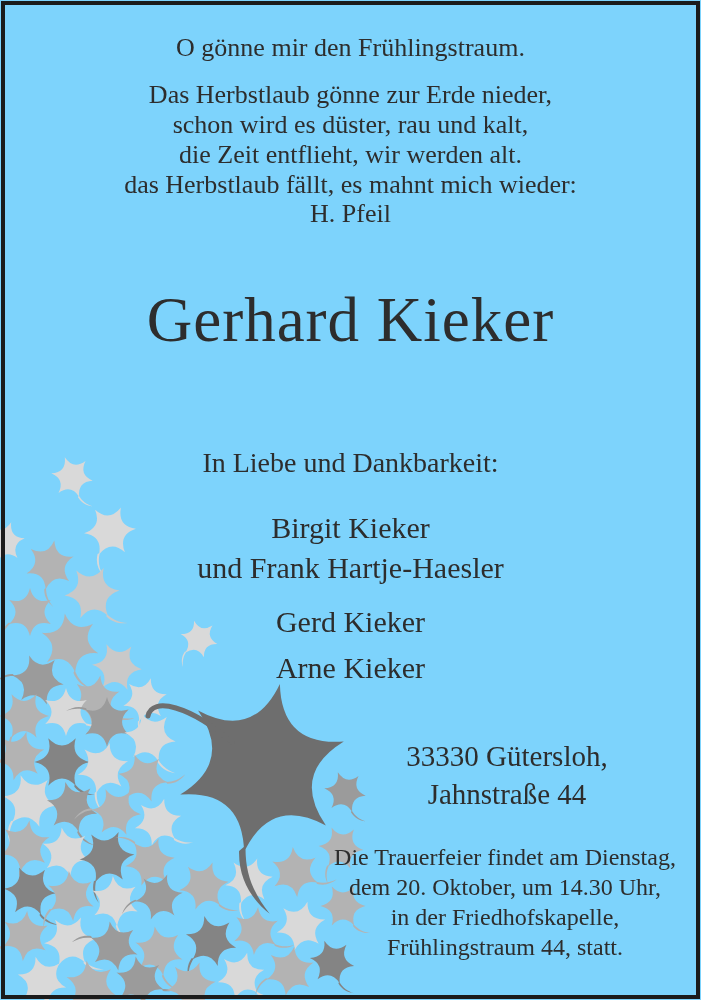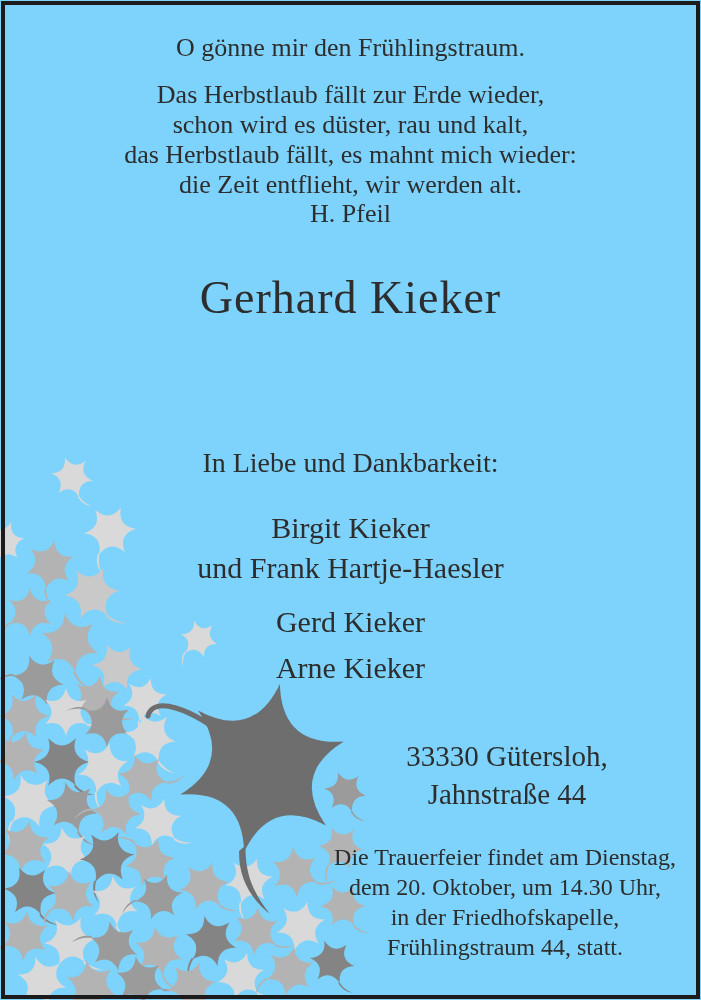"Das Herbstlaub fällt zur Erde" div { text: fällt zur Erde wieder -> gönne zur Erde nieder }
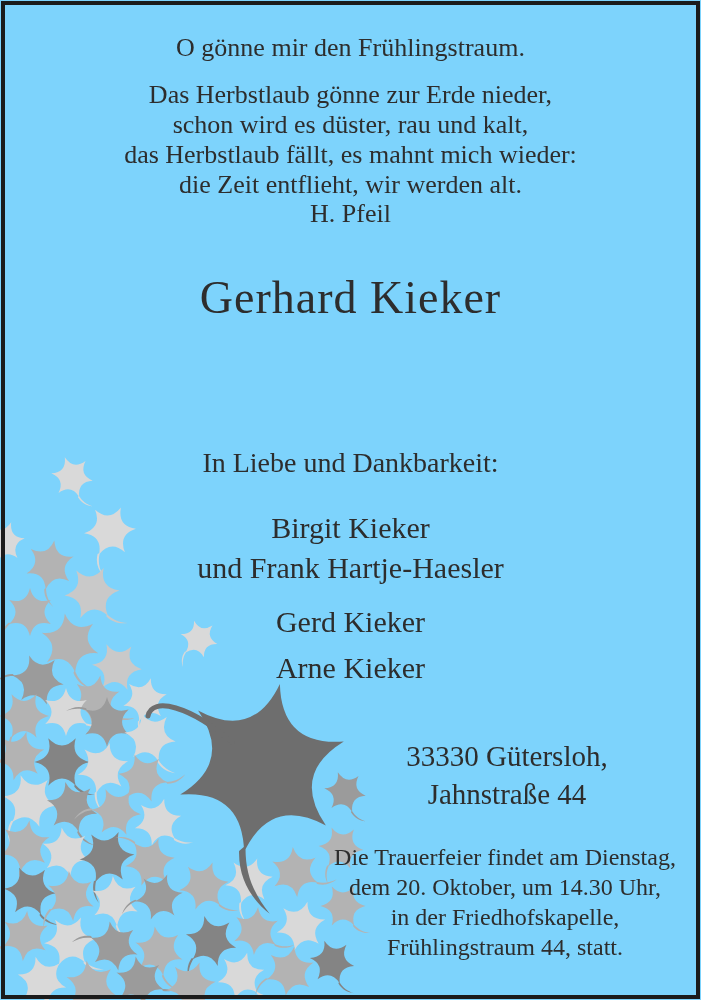"das Herbstlaub fällt, es mahnt" div { order: before "die Zeit entflieht, wir werden" -> after "die Zeit entflieht, wir werden" }
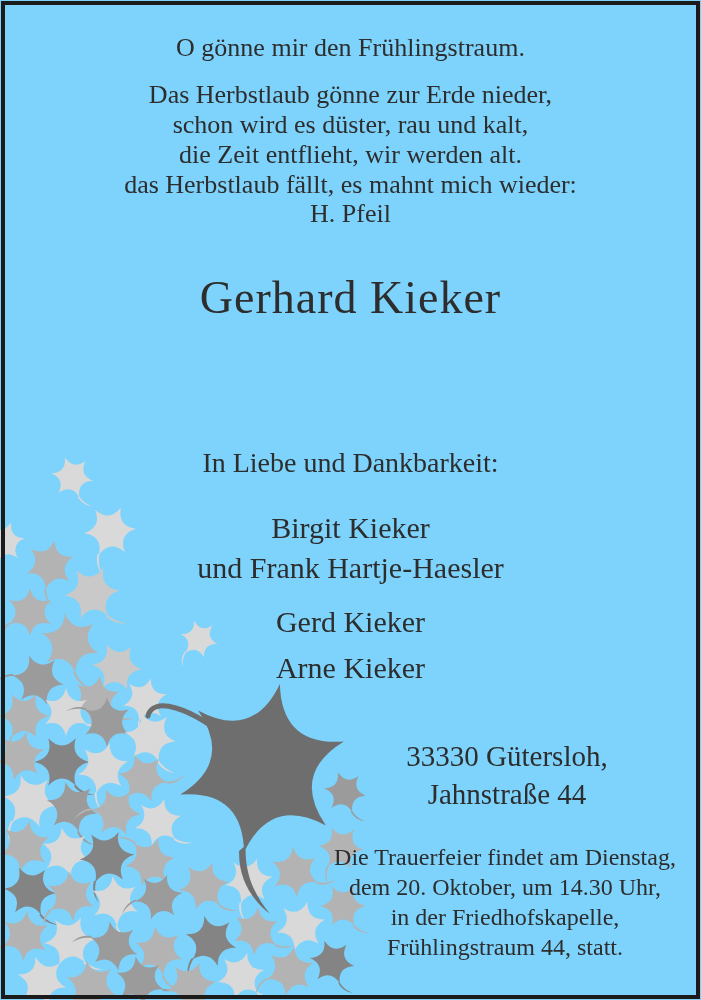"Gerhard Kieker" .deceased-name { font-size: 46px -> 63px; top: 271px -> 284px }
